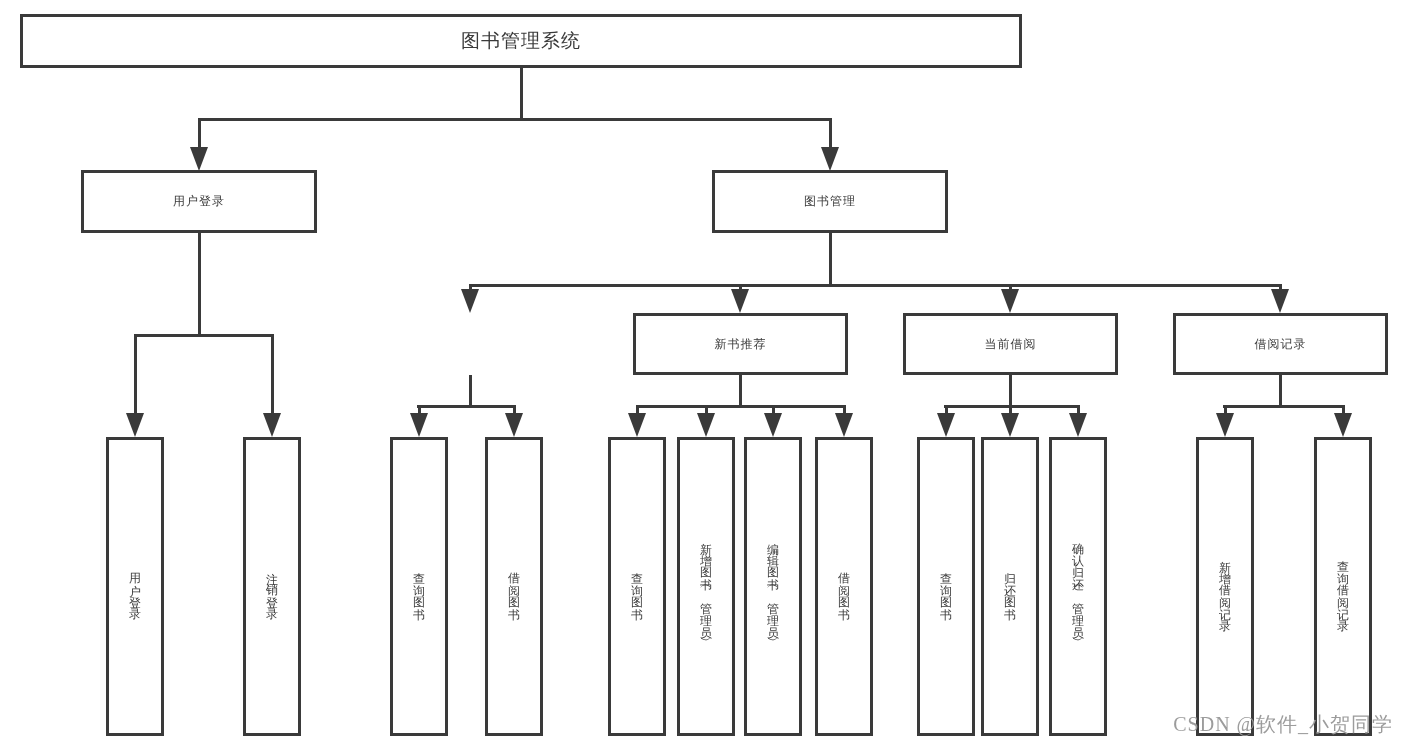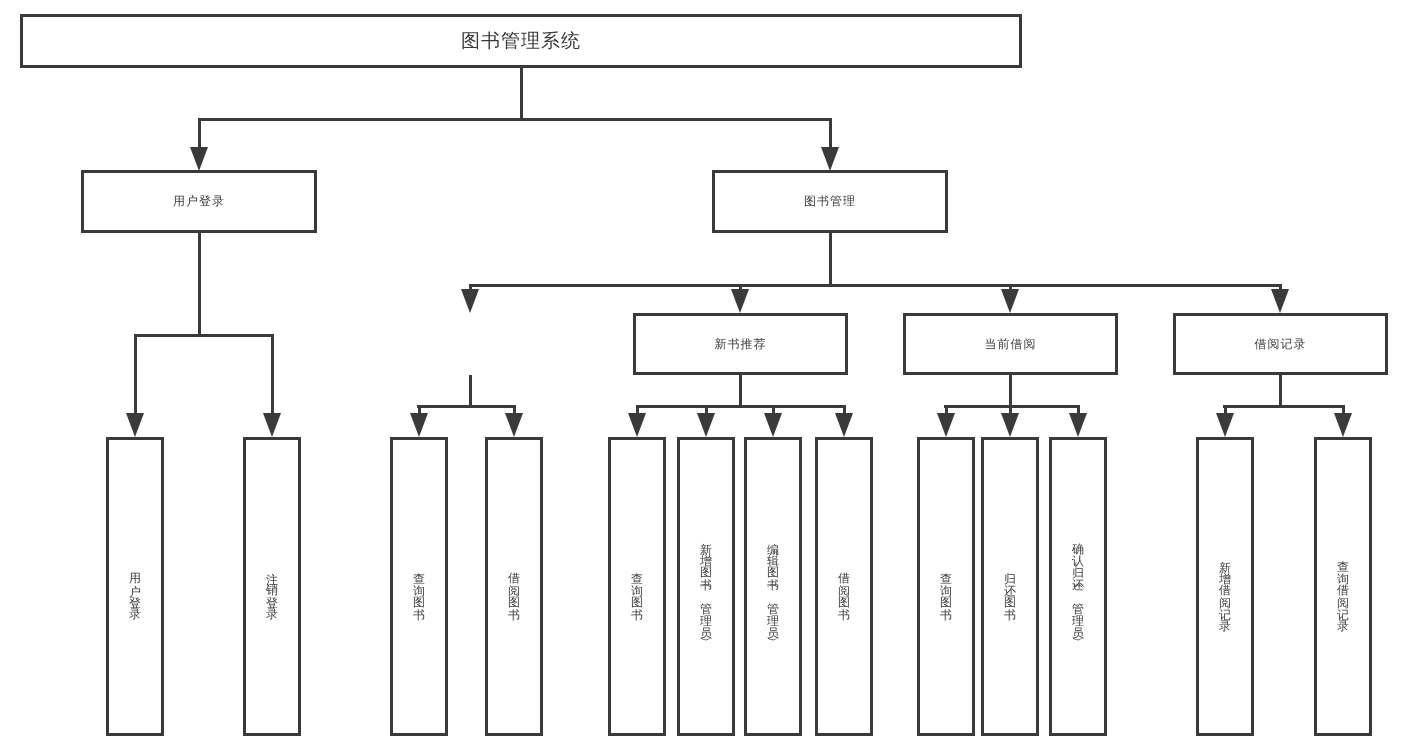"CSDN @软件_小贺同学" div.watermark { html: none -> <div>CSDN @软件_小贺同学</div> }
